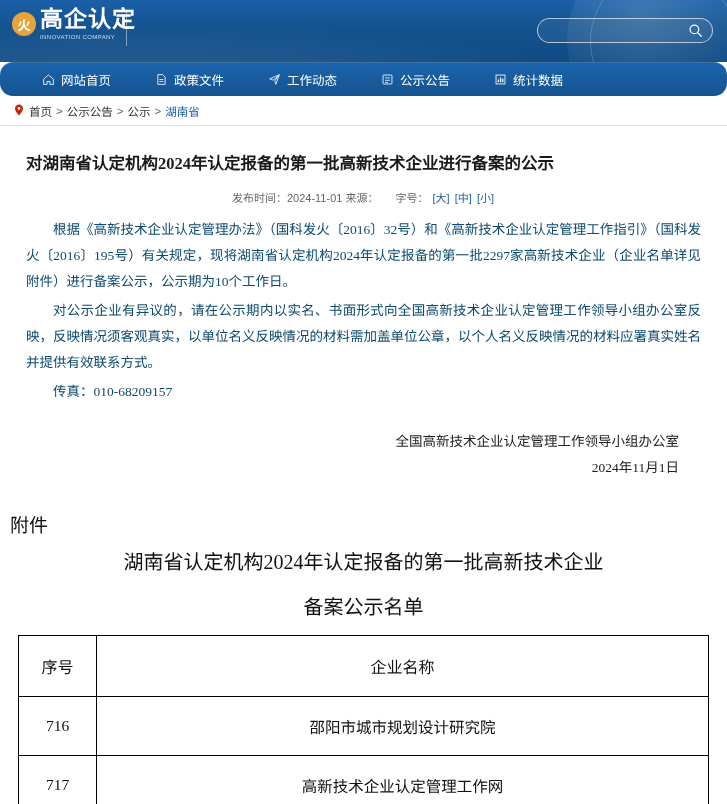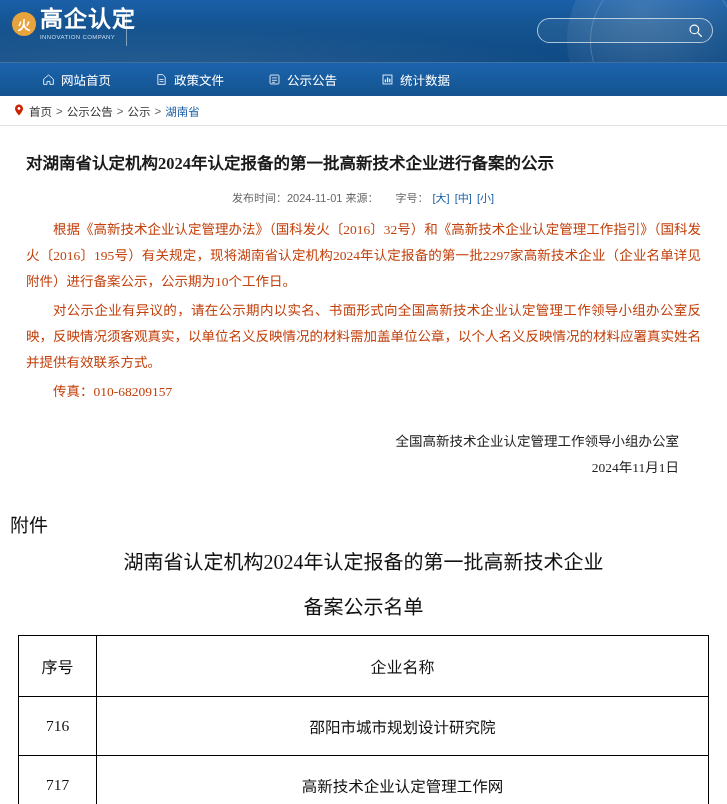"网站首页" .nav { border-radius: none -> 13px }
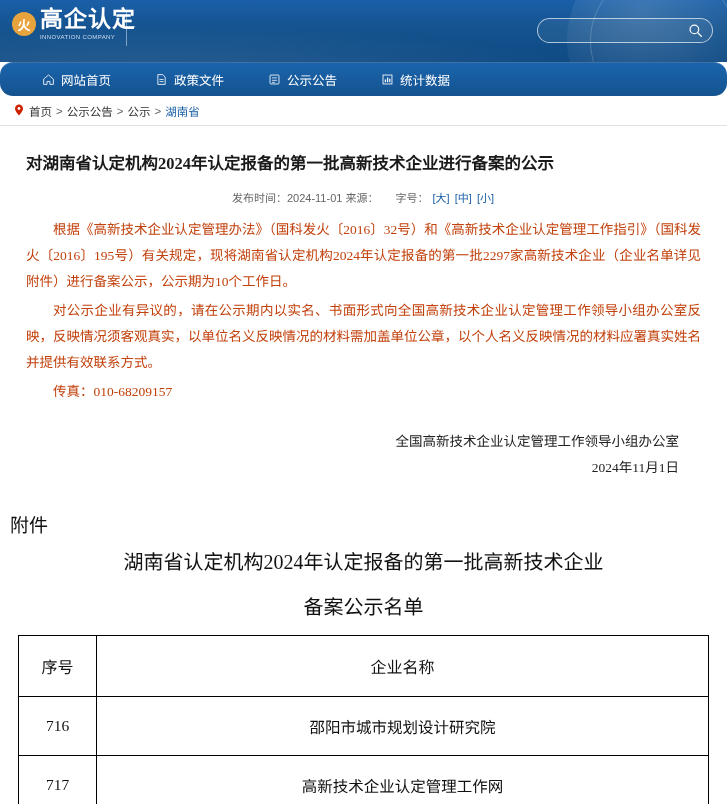"工作动态" div.nav-item { html: none -> <div> <span> <svg> <path></path> </svg> </span> <span>工作动态</span> </div> }
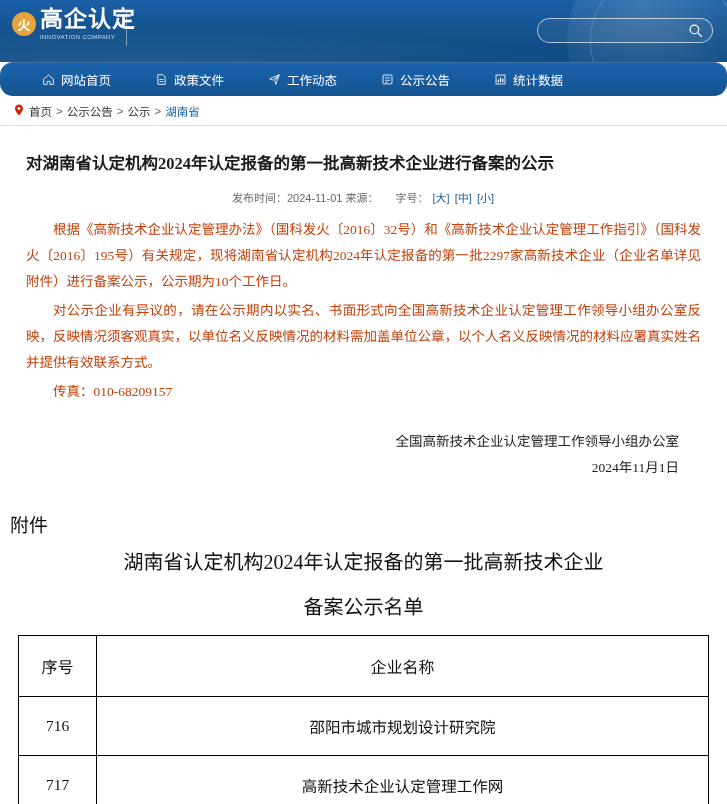"根据《高新技术企业认定管理办法》（国科发火〔2016〕32号）和《高新技术企业认" .art-body p { color: #c2410c -> #0c4a6e }
